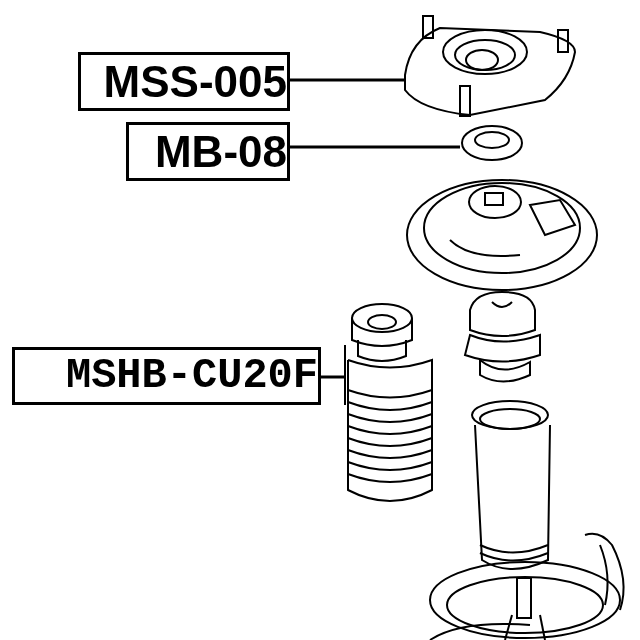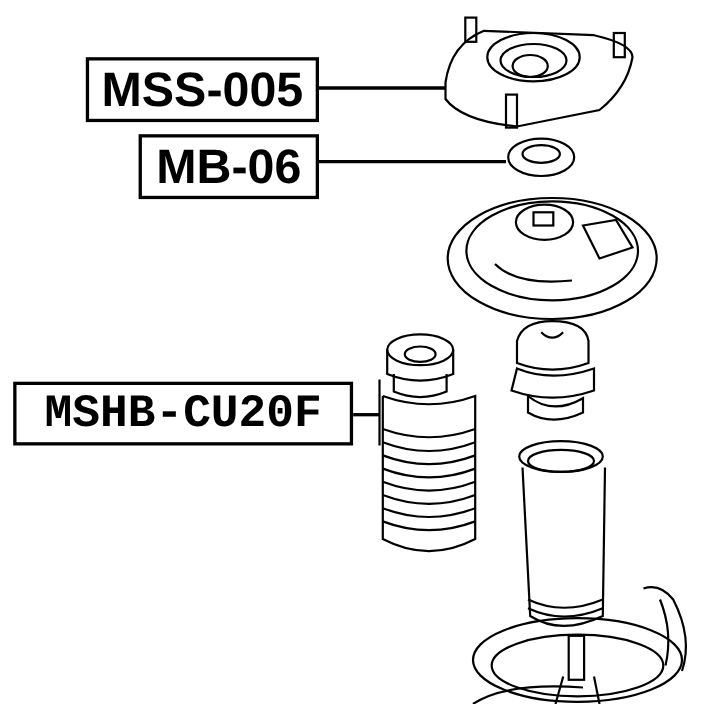"MSS-005" .label { justify-content: center -> flex-end }
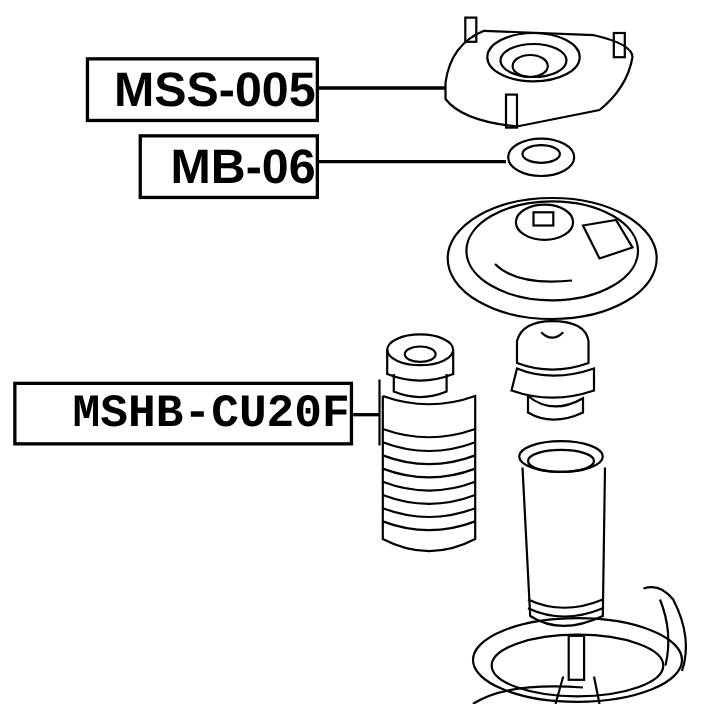"MB-06" span { text: MB-06 -> MB-08 }
